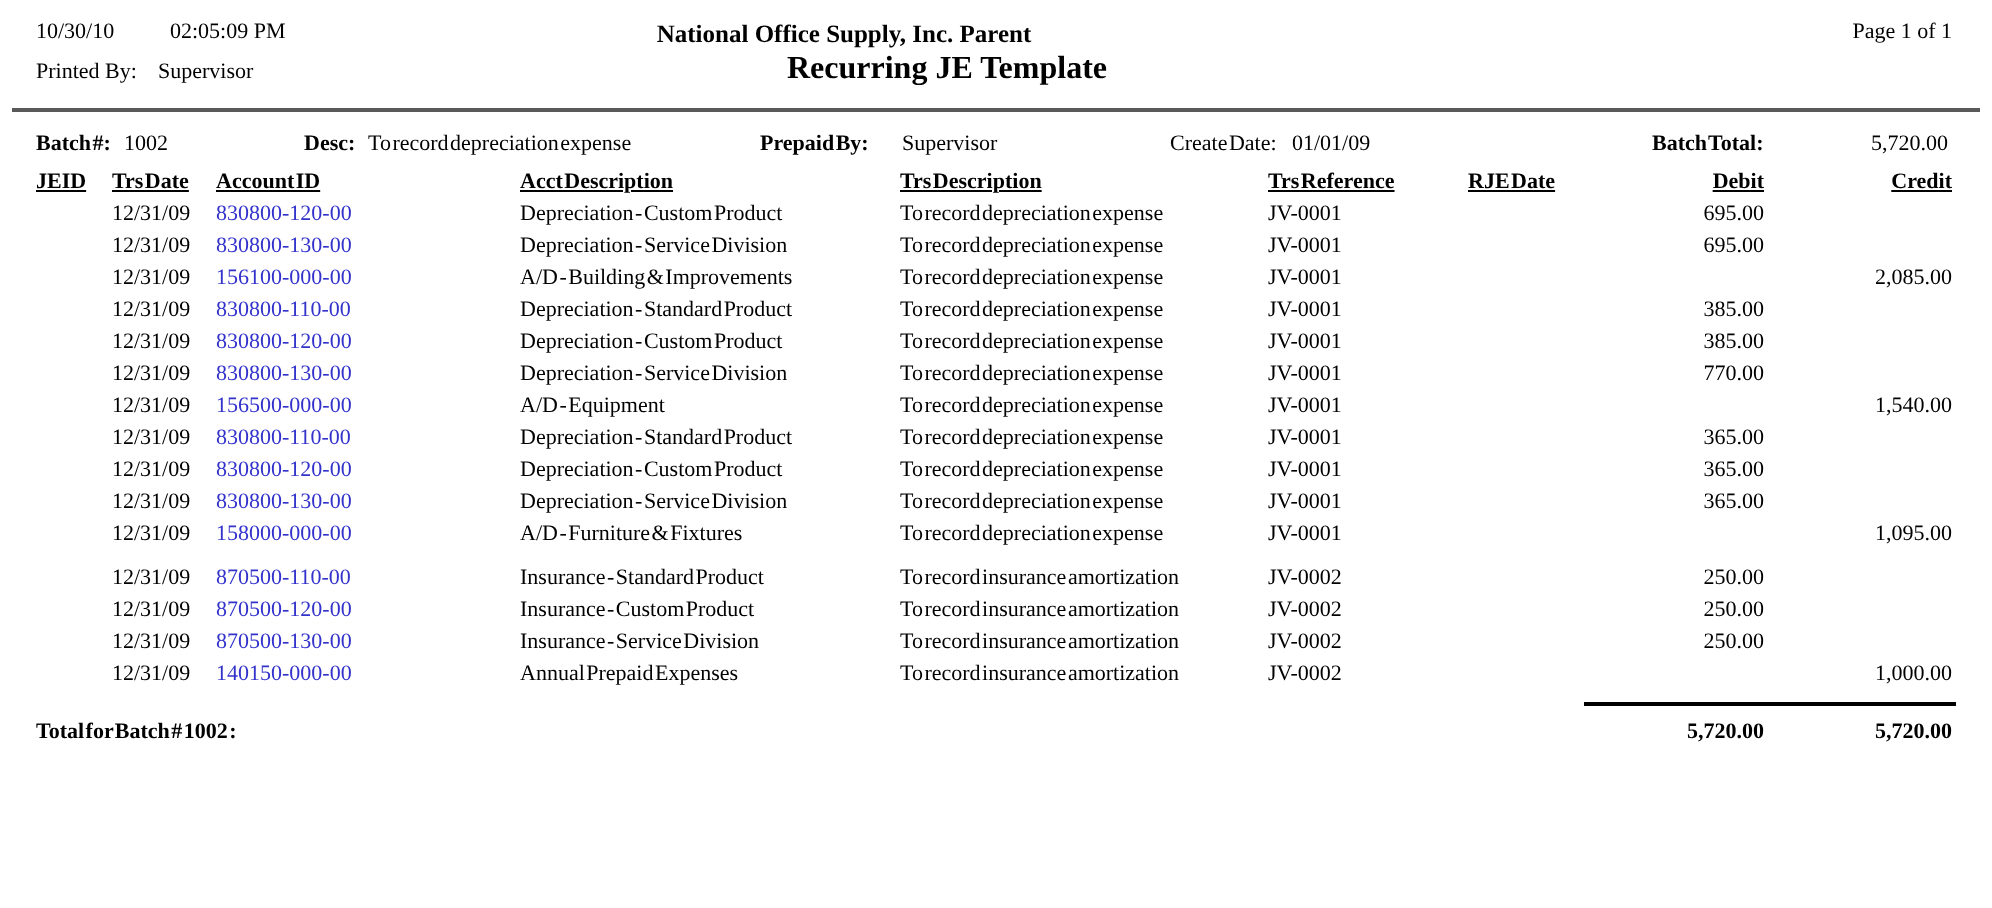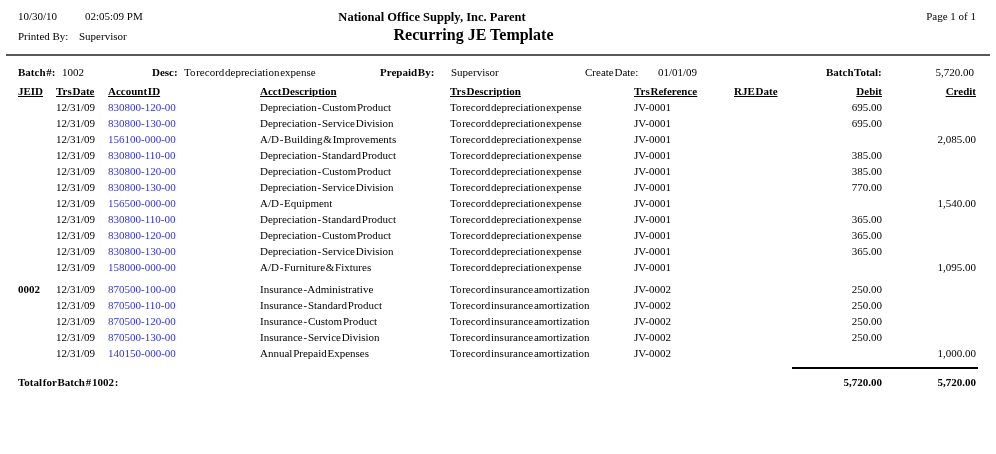"National Office Supply, Inc. Parent" .company { padding-left: 10px -> none }
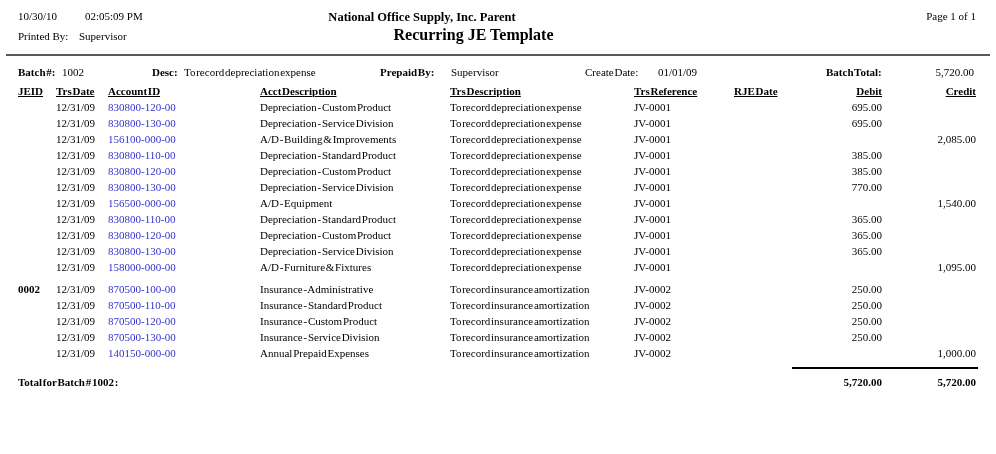"01/01/09" .bl-created { margin-left: 12px -> none }
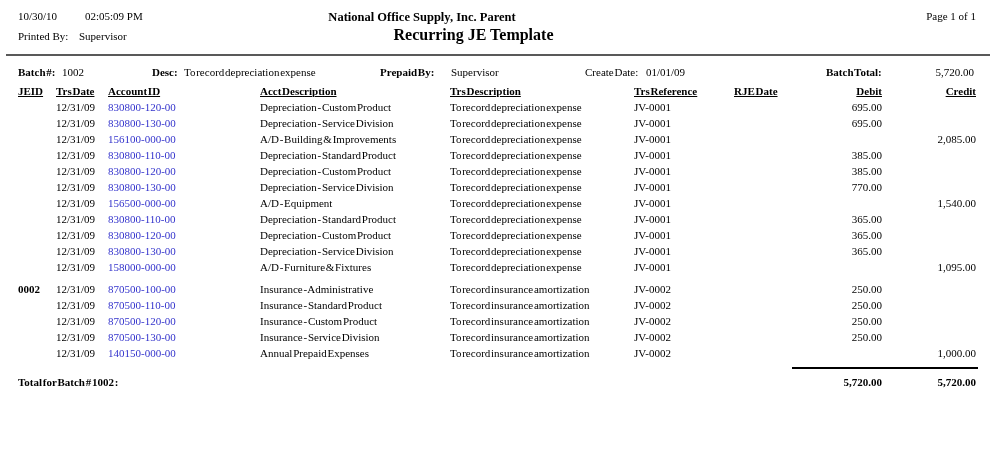"0002" tr { html: <tr> <td>0002</td> <td>12/31/09</td> <td><span>870500-100-00</span></td> <td>Insurance - Administrative</td> <td>To record insurance amortization</td> <td>JV-0002</td> <td></td> <td>250.00</td> <td></td> </tr> -> none }
